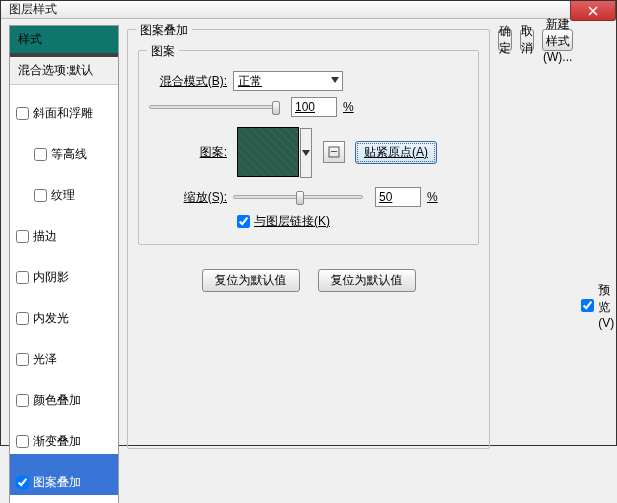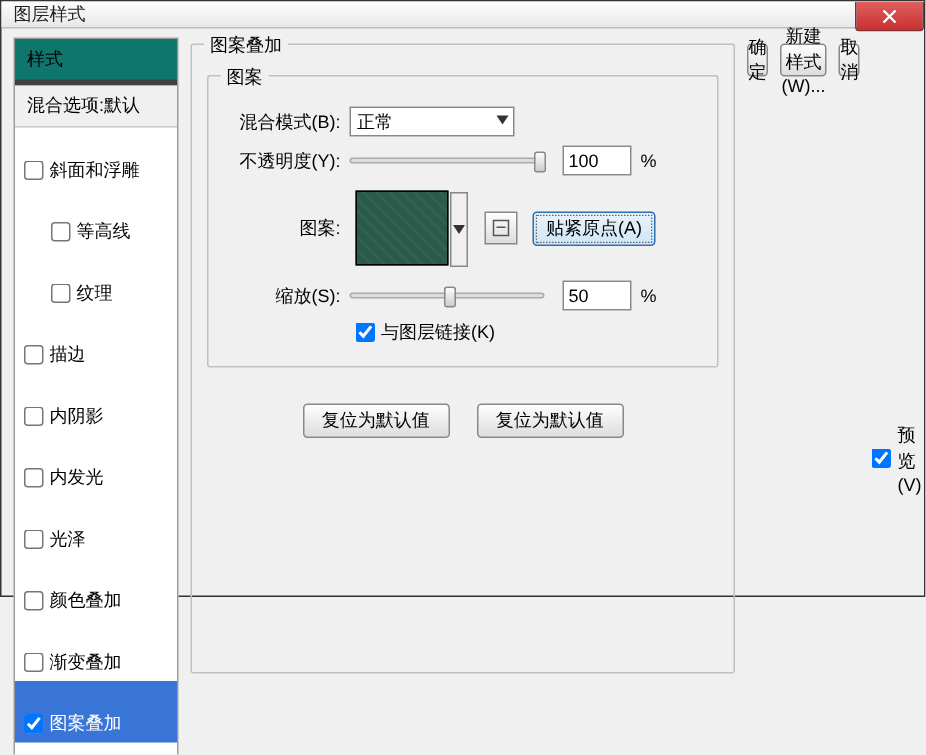"图层样式" .dialog { height: 398px -> 446px }
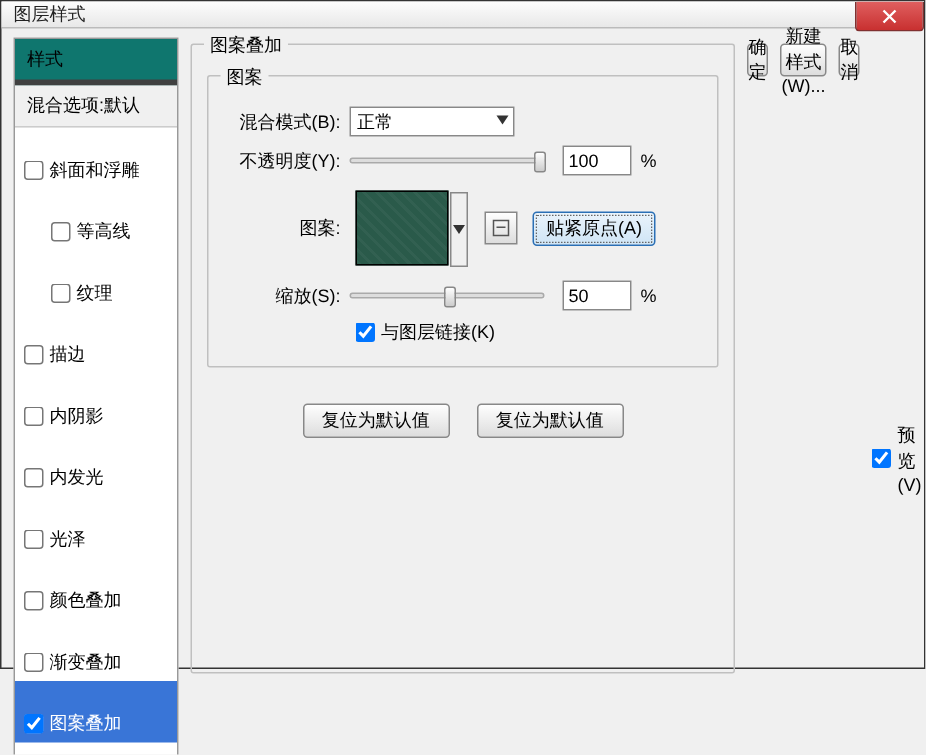"新建样式(W)..." button.right-btn { order: before "取消" -> after "取消" }
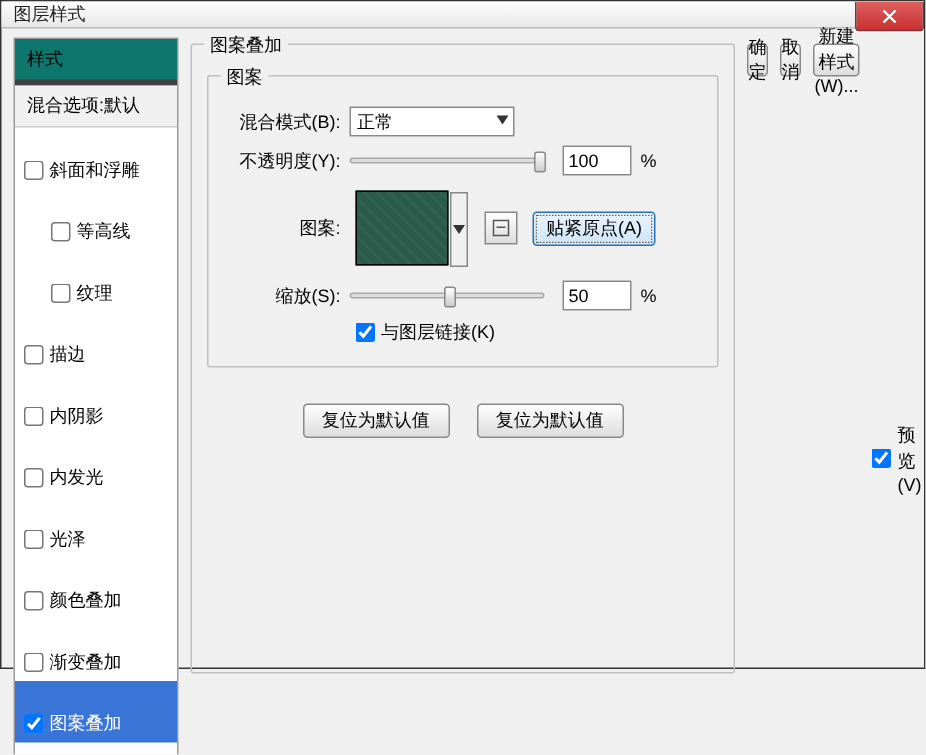"图案" .inner-group { text-decoration: none -> underline }
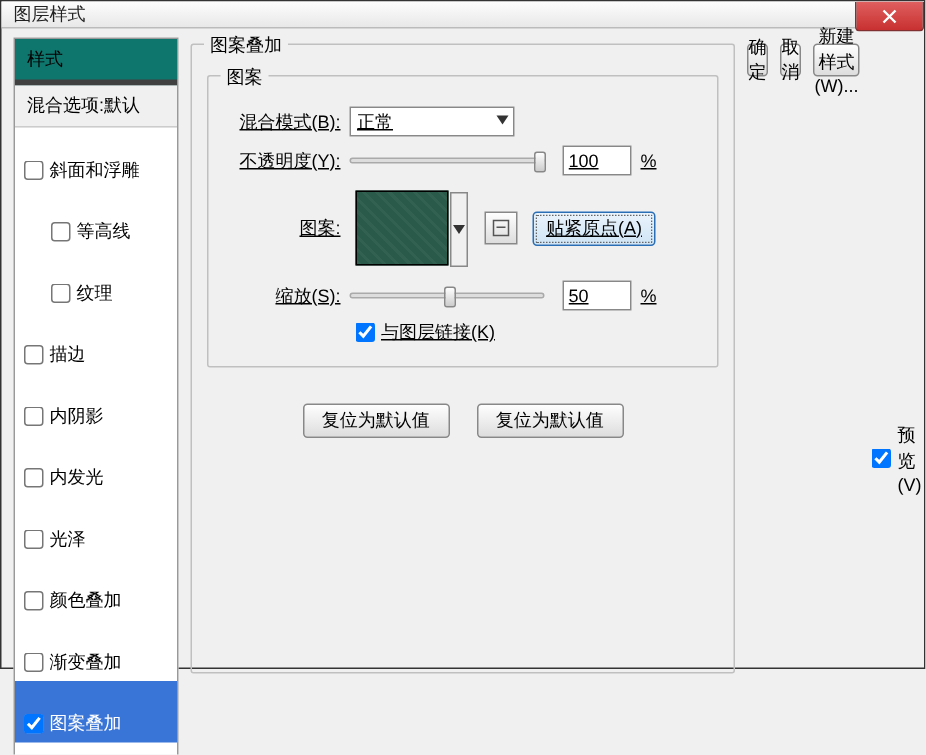"不透明度(Y):" span.lbl { html: <span>不透明度(Y):</span> -> none }
